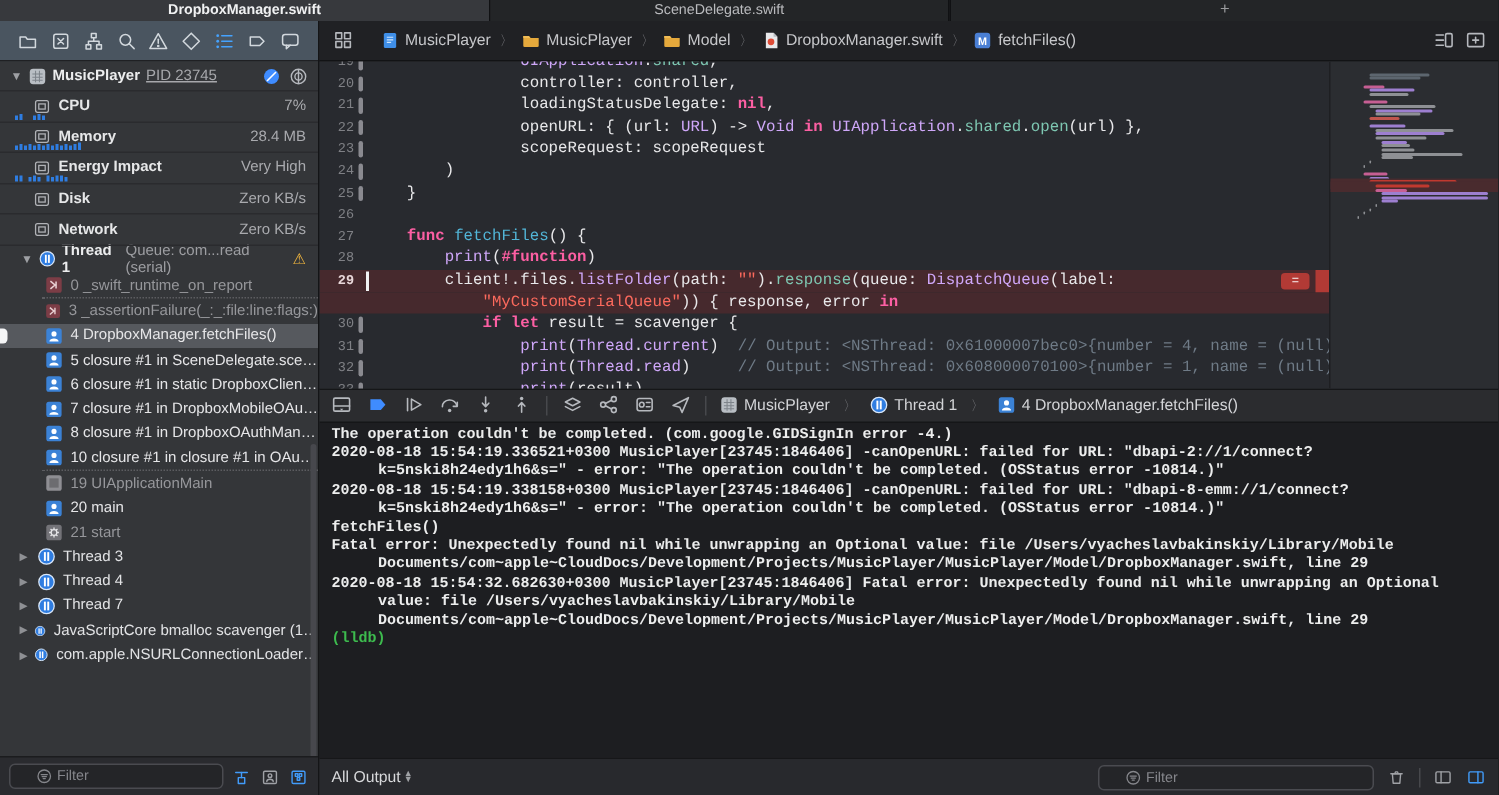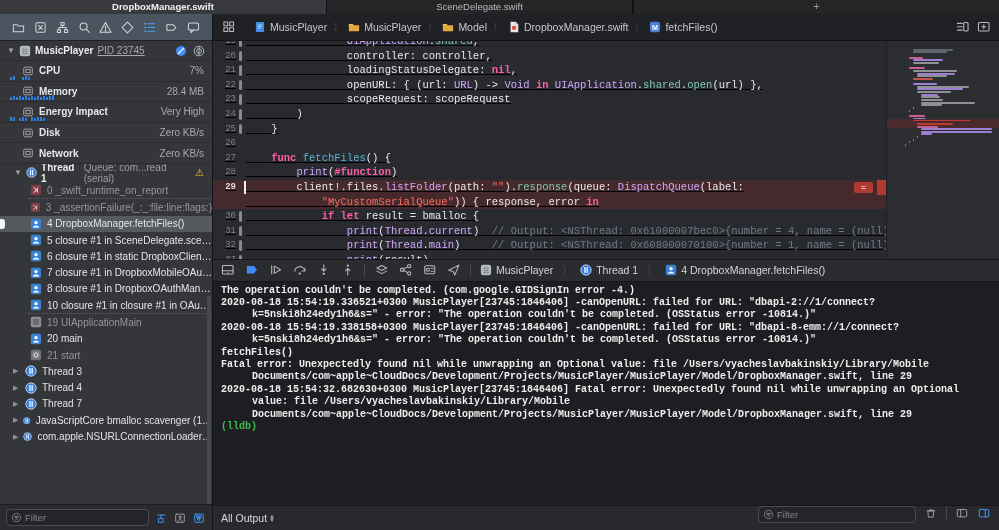"19" .codearea { text-decoration: underline -> none }
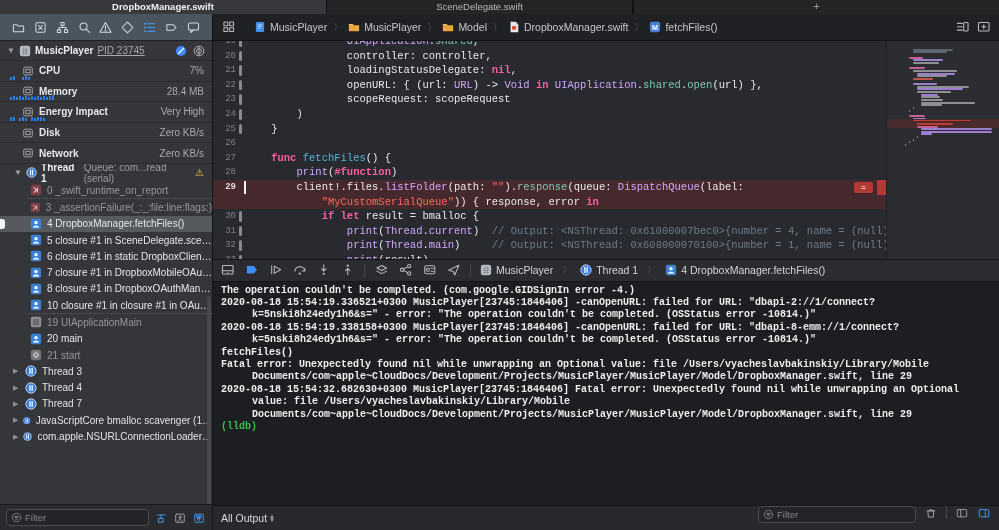"result = bmalloc {" span.tk-p { text: bmalloc -> scavenger }
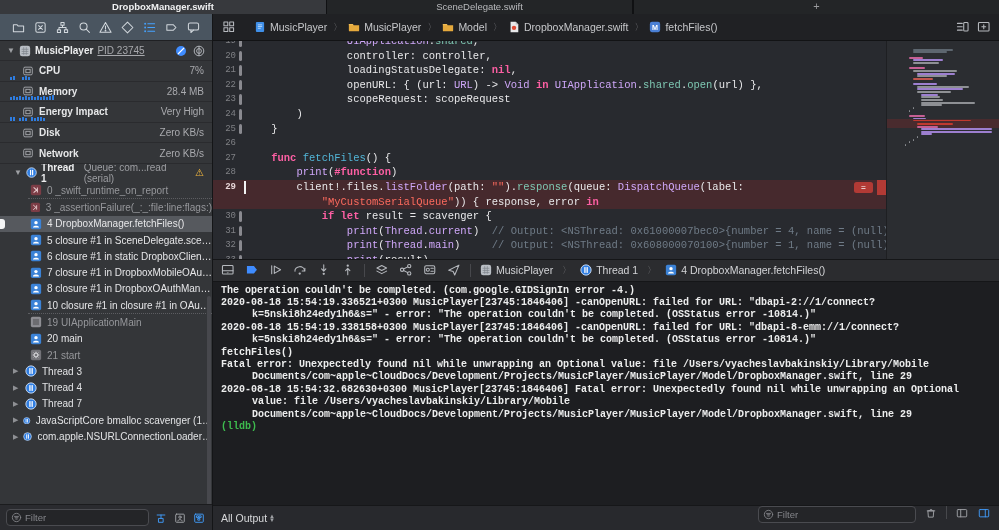"main" span.tk-v { text: main -> read }
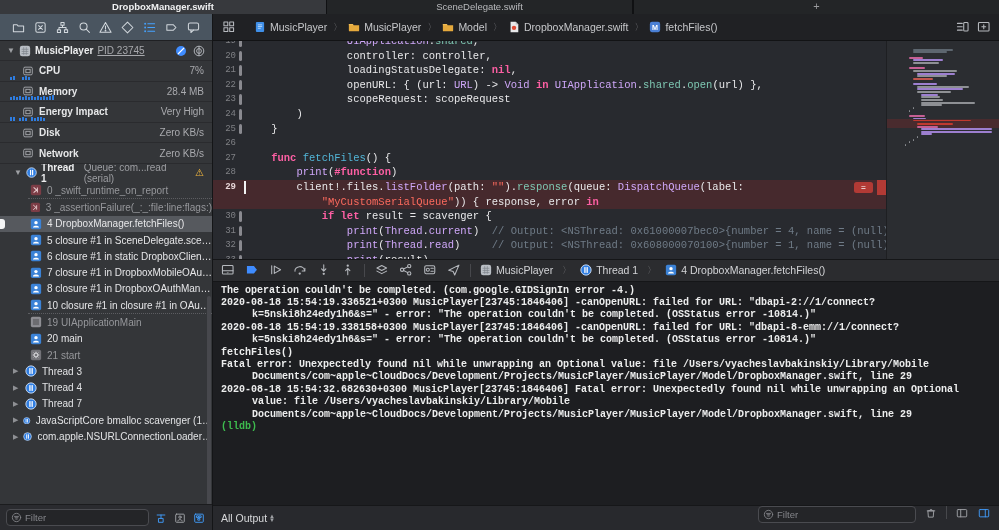"Filter" .ffield { padding: 0 4px -> 0 17px }
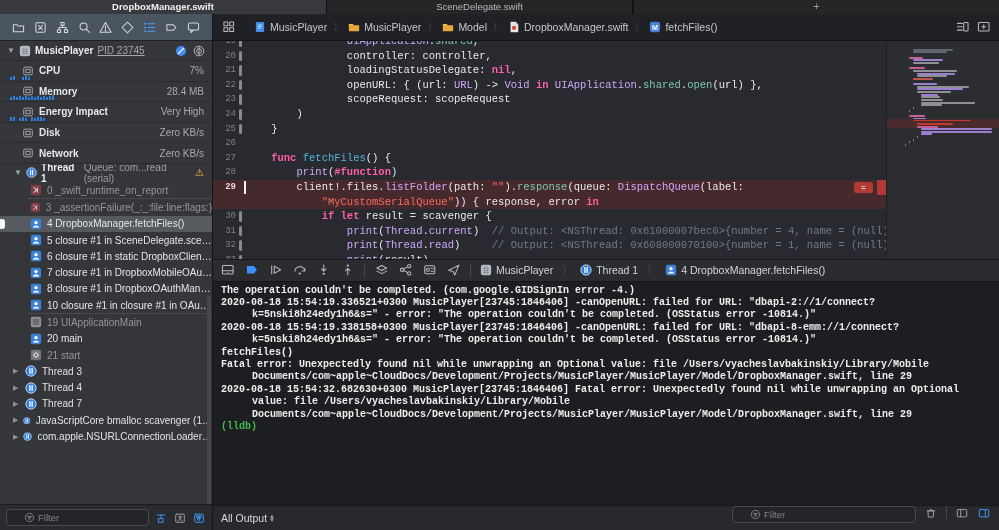"All Output" .consolebar { align-items: none -> center }
